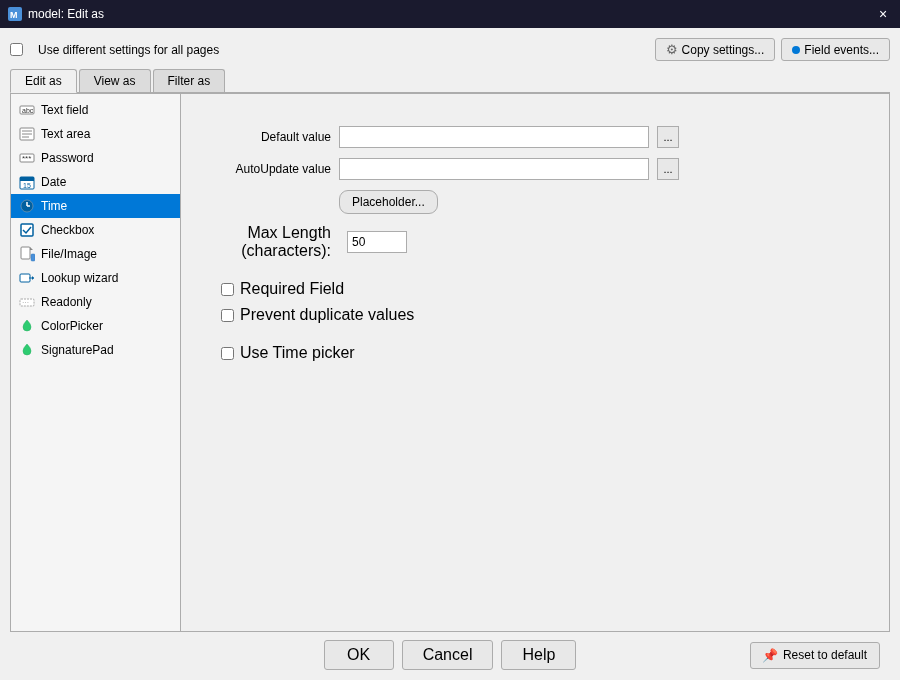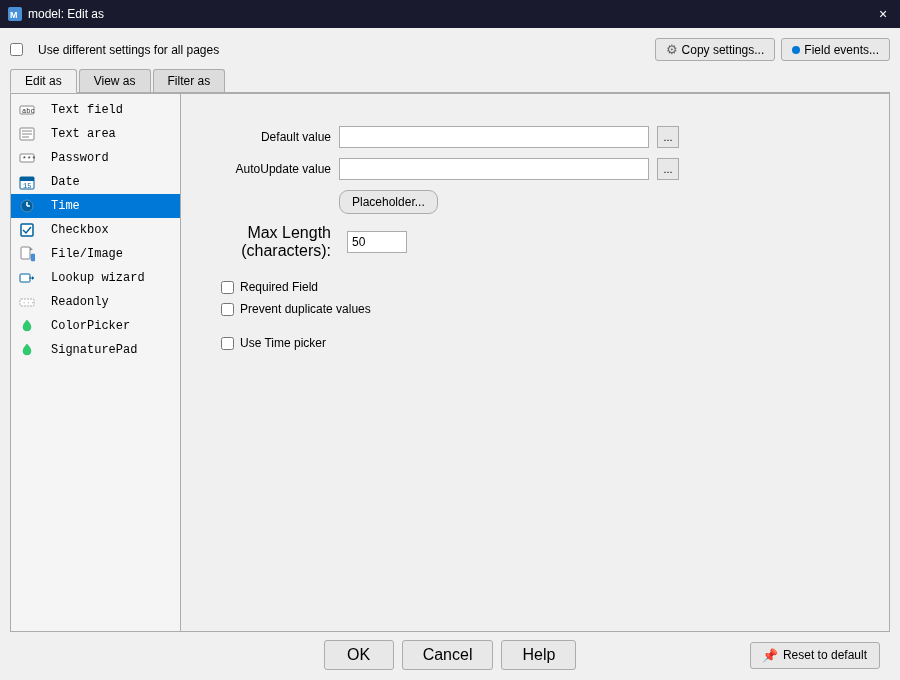"Text field" .sidebar-item { font-family: Liberation Mono, monospace -> none; gap: 16px -> 6px }
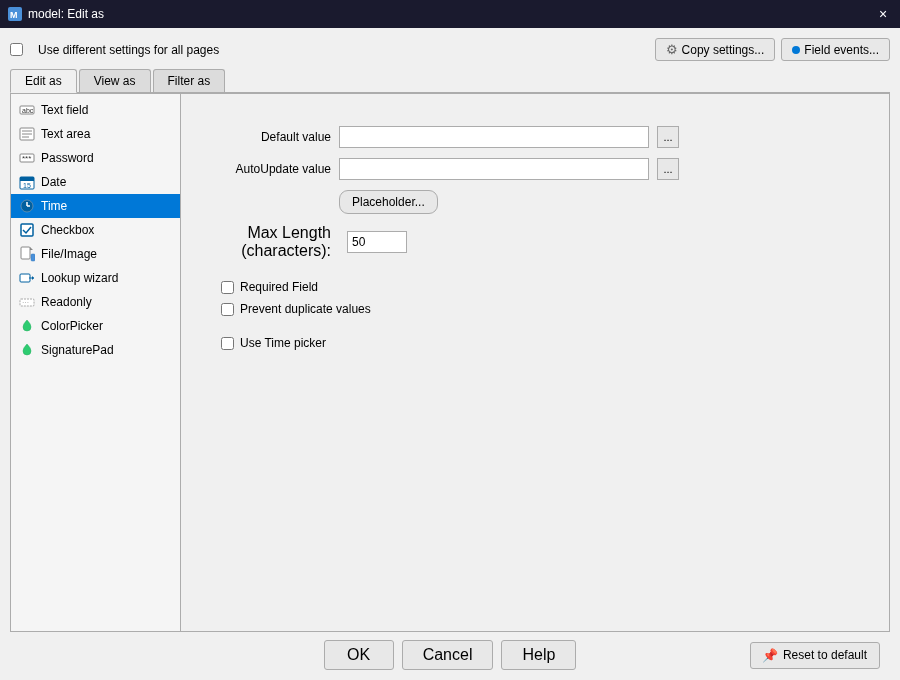"Required Field" .check-row label { font-size: 12px -> 16px }
